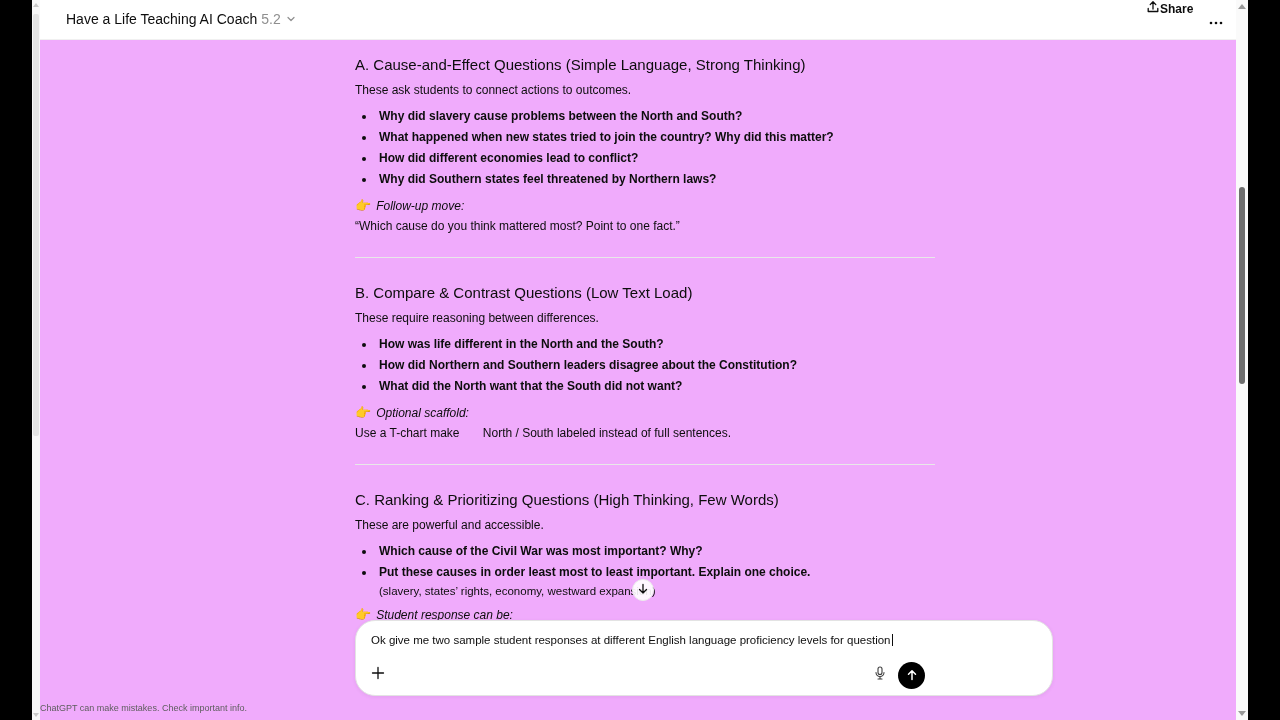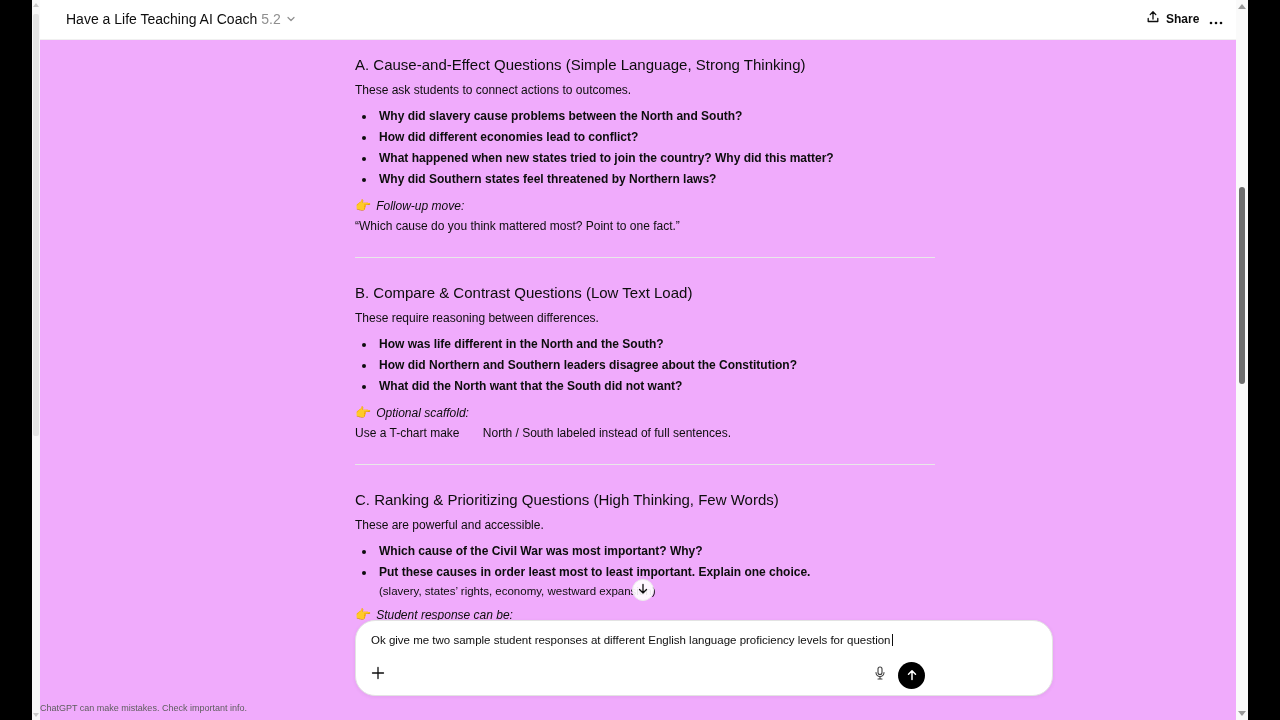"Share" .share-btn { gap: 6px -> 0; top: 10px -> 0 }
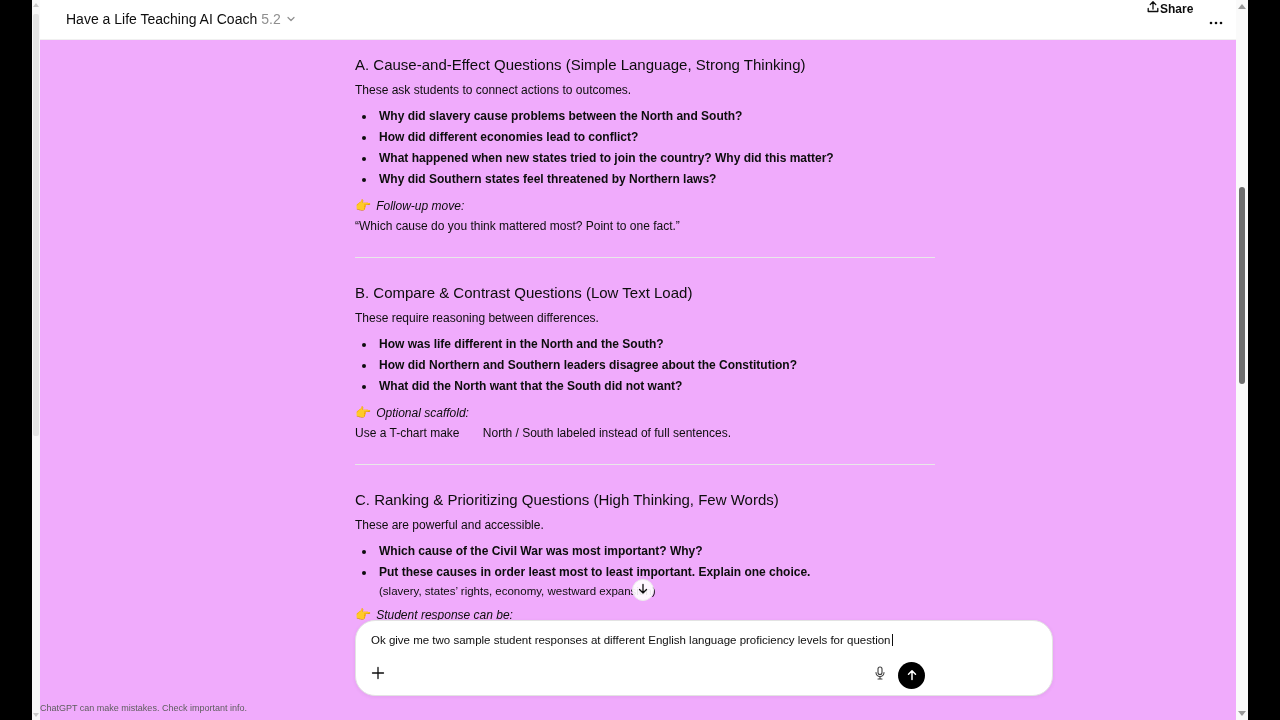"How did different economies lead" li { order: before "What happened when new states" -> after "What happened when new states" }
